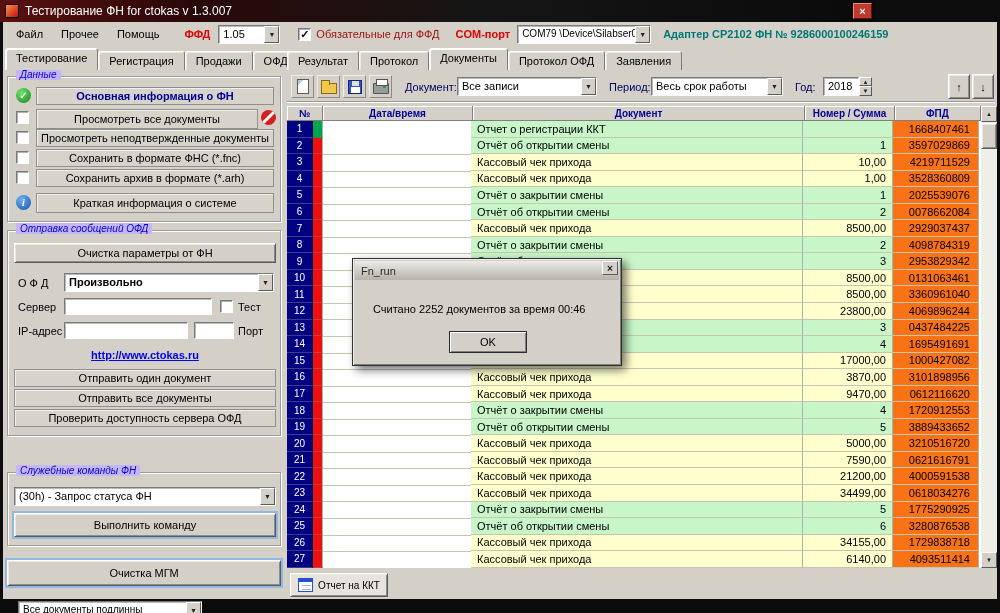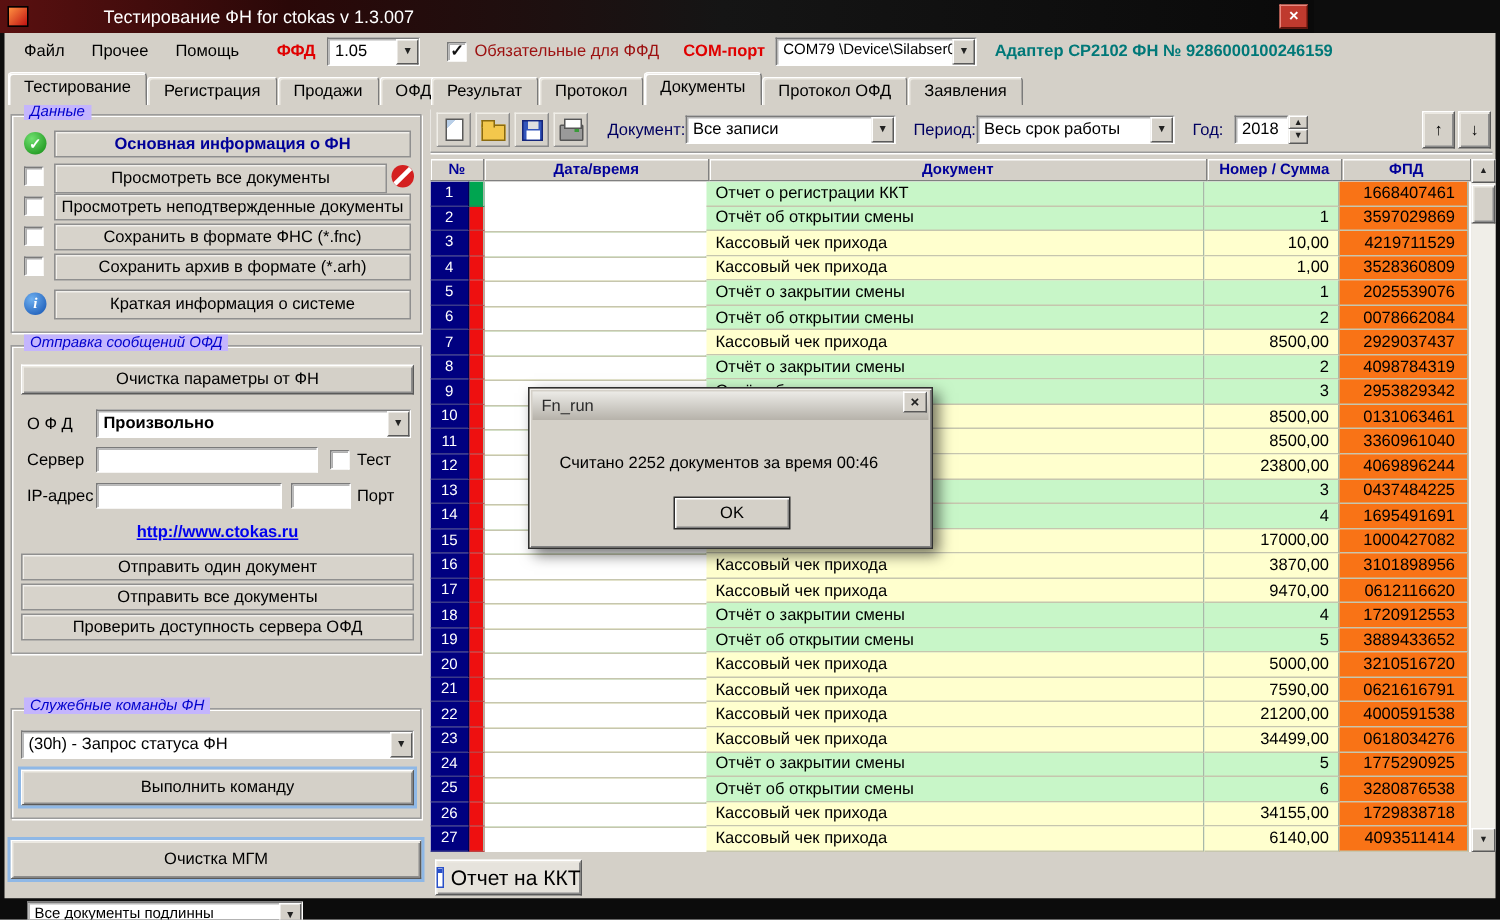"Тестирование ФН for ctokas v" .titlebar { gap: 44px -> none }
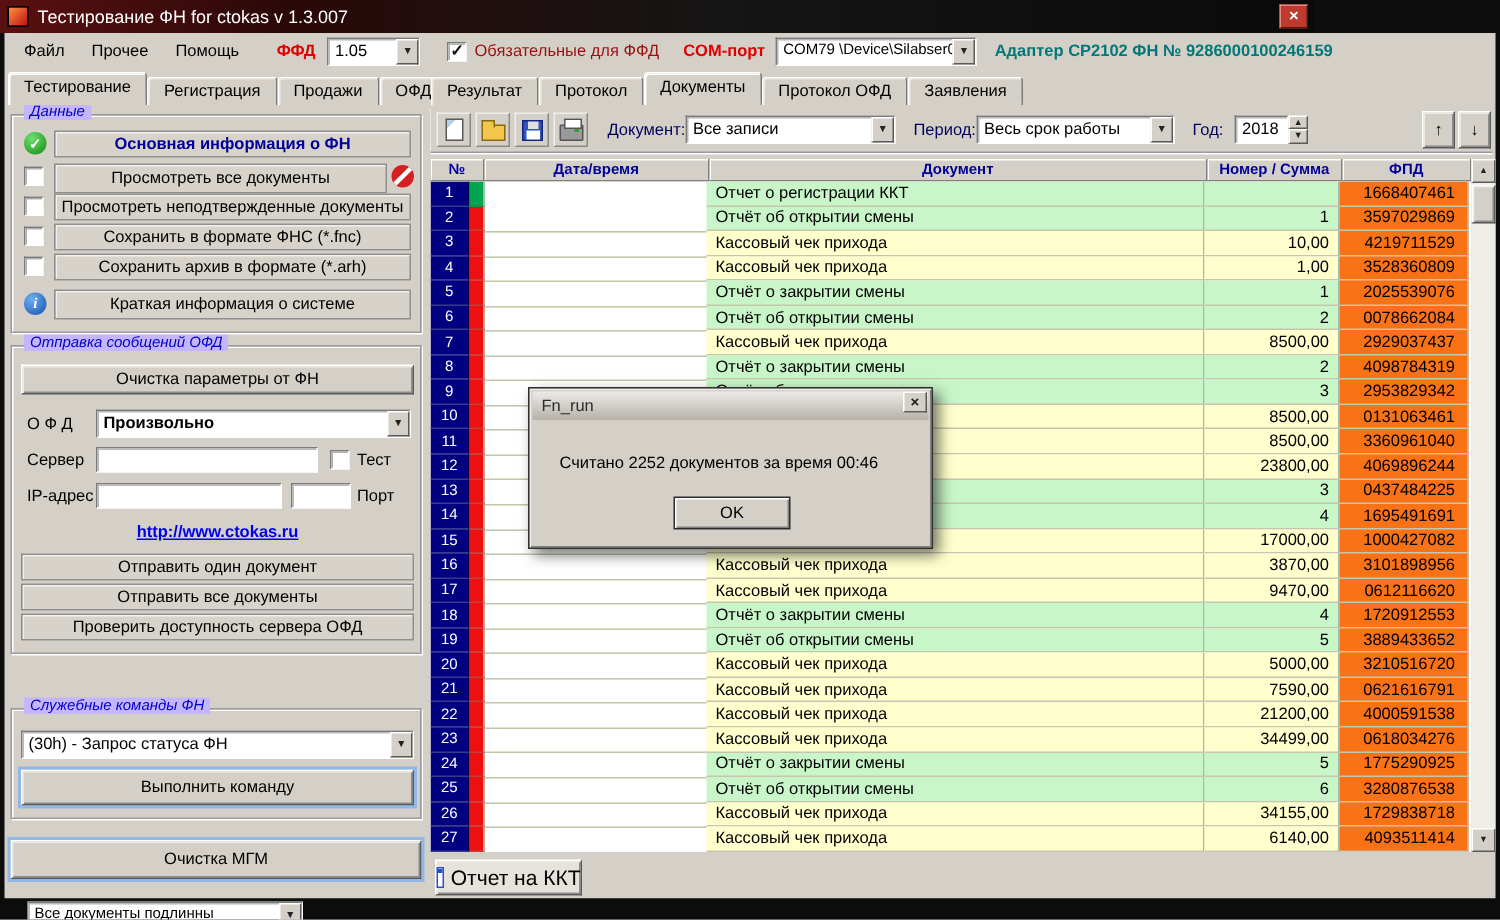"Отчет на ККТ" div.abs { font-size: 14px -> 10px }
